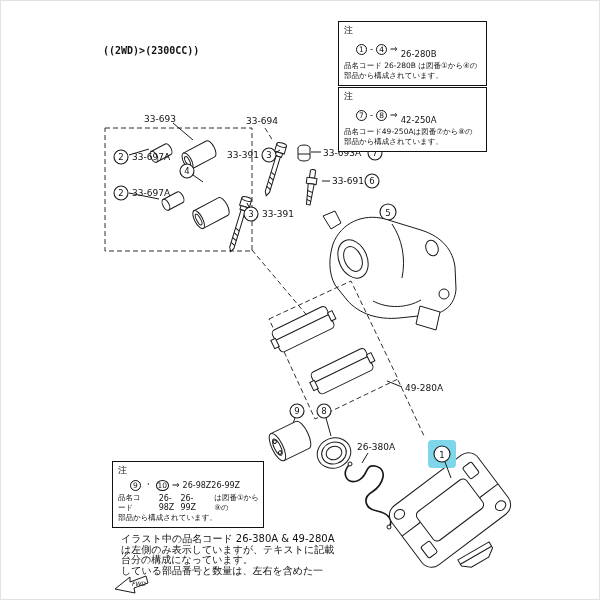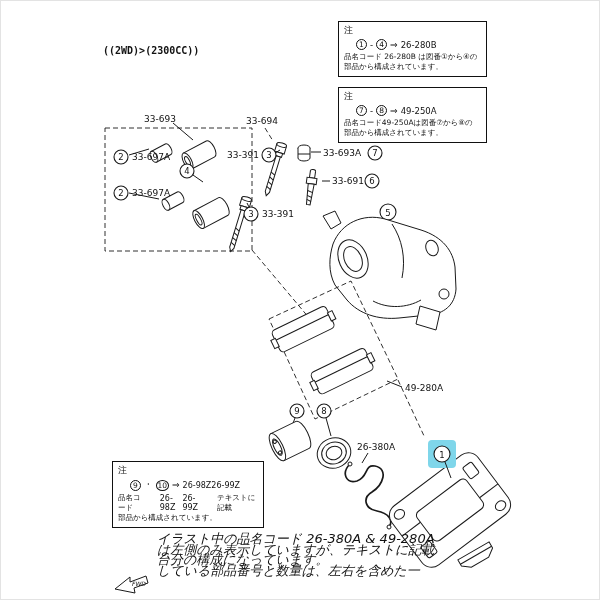"26-280B" .code { margin-top: none -> 10px }
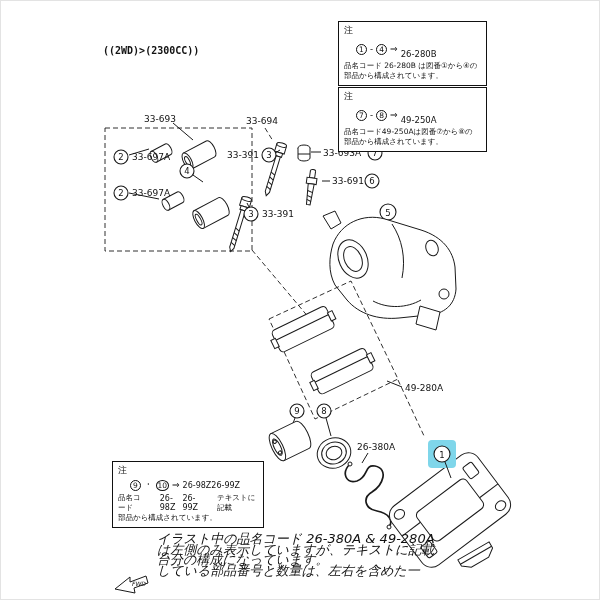"49-250A" span.code { text: 49-250A -> 42-250A }
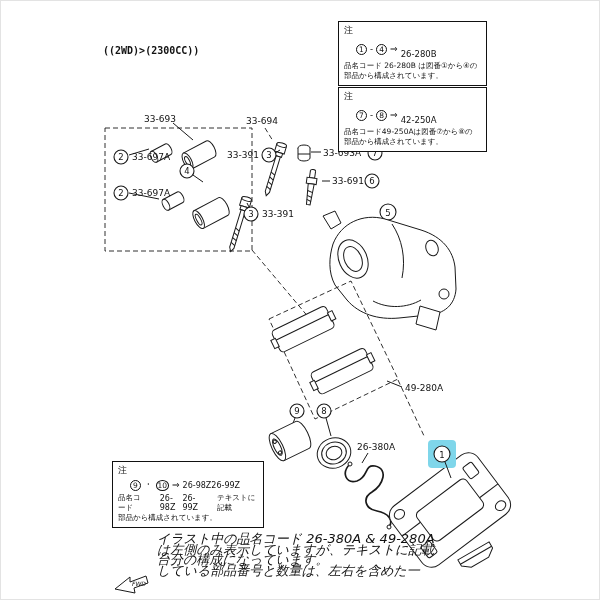"テキストに記載" span { text: テキストに記載 -> は図番①から⑨の }
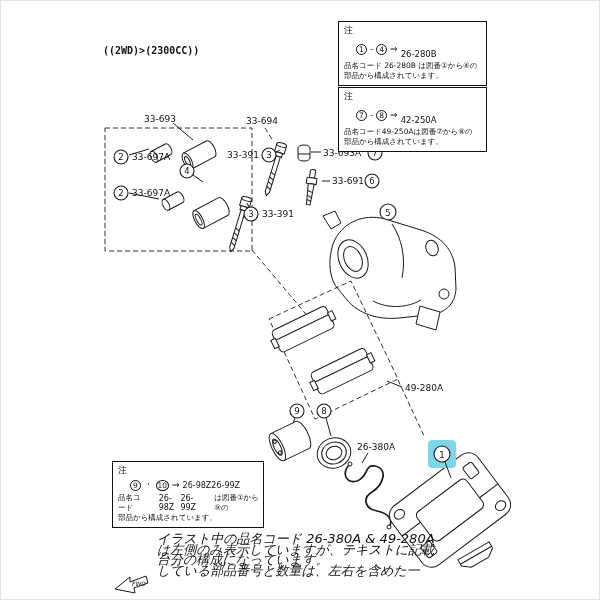"イラスト中の品名コード 26-380A & 49-280A" .footnote { font-size: 13px -> 10px; font-style: italic -> none; margin-left: 36px -> none }
